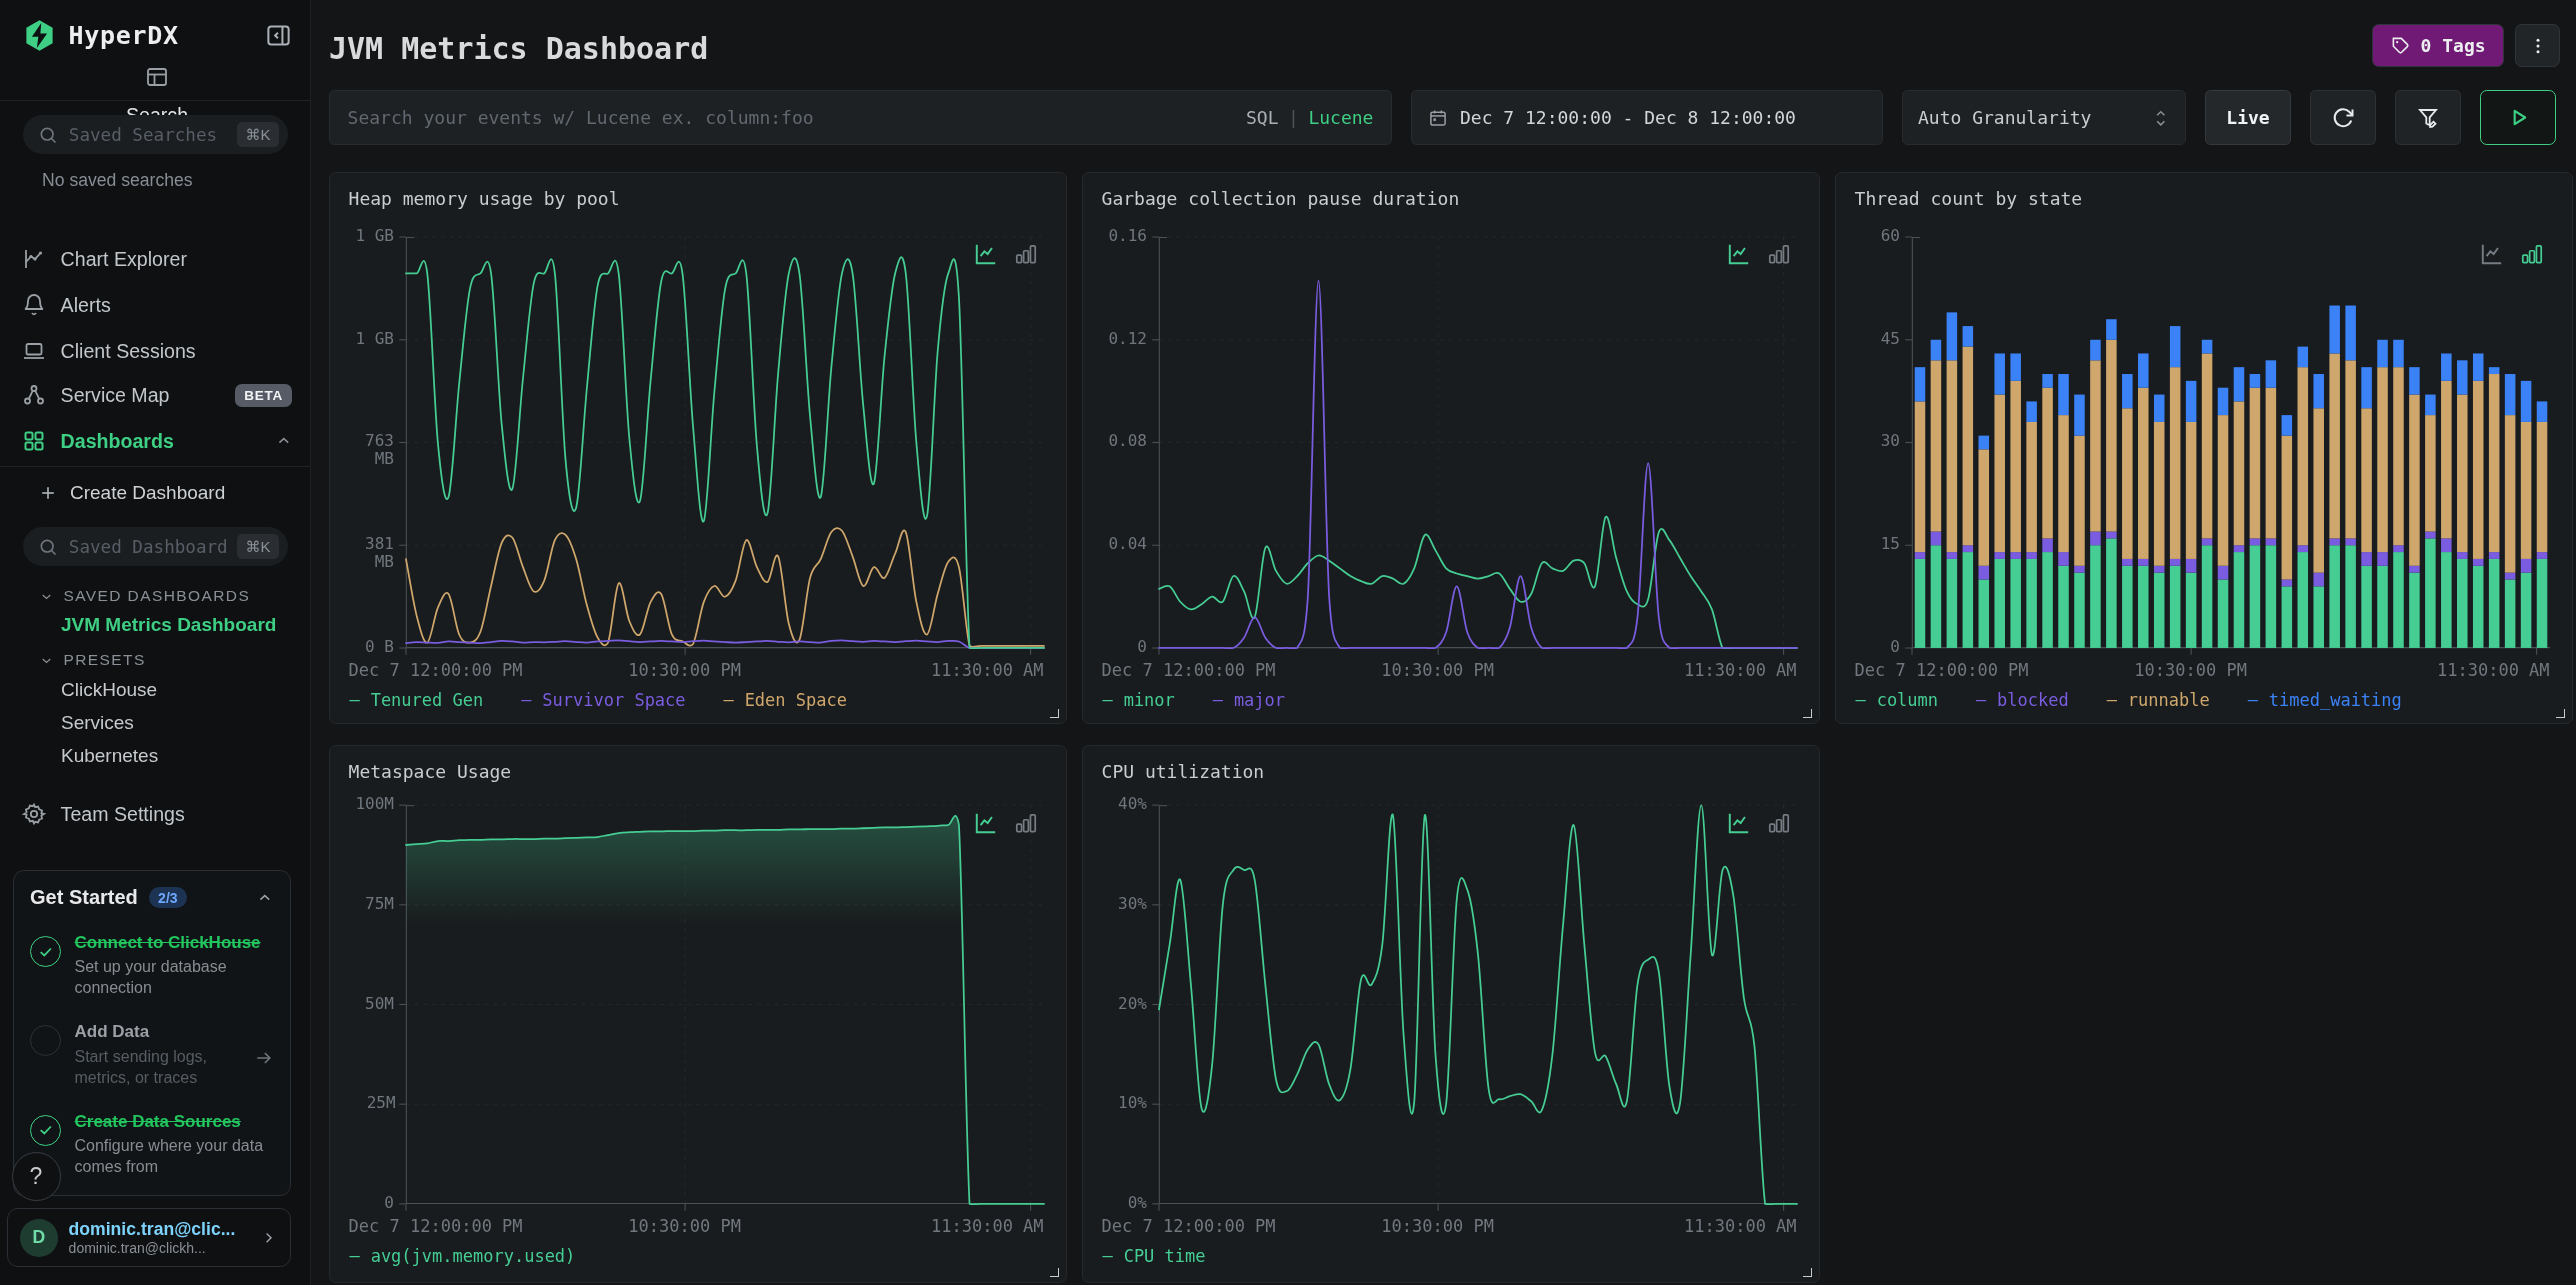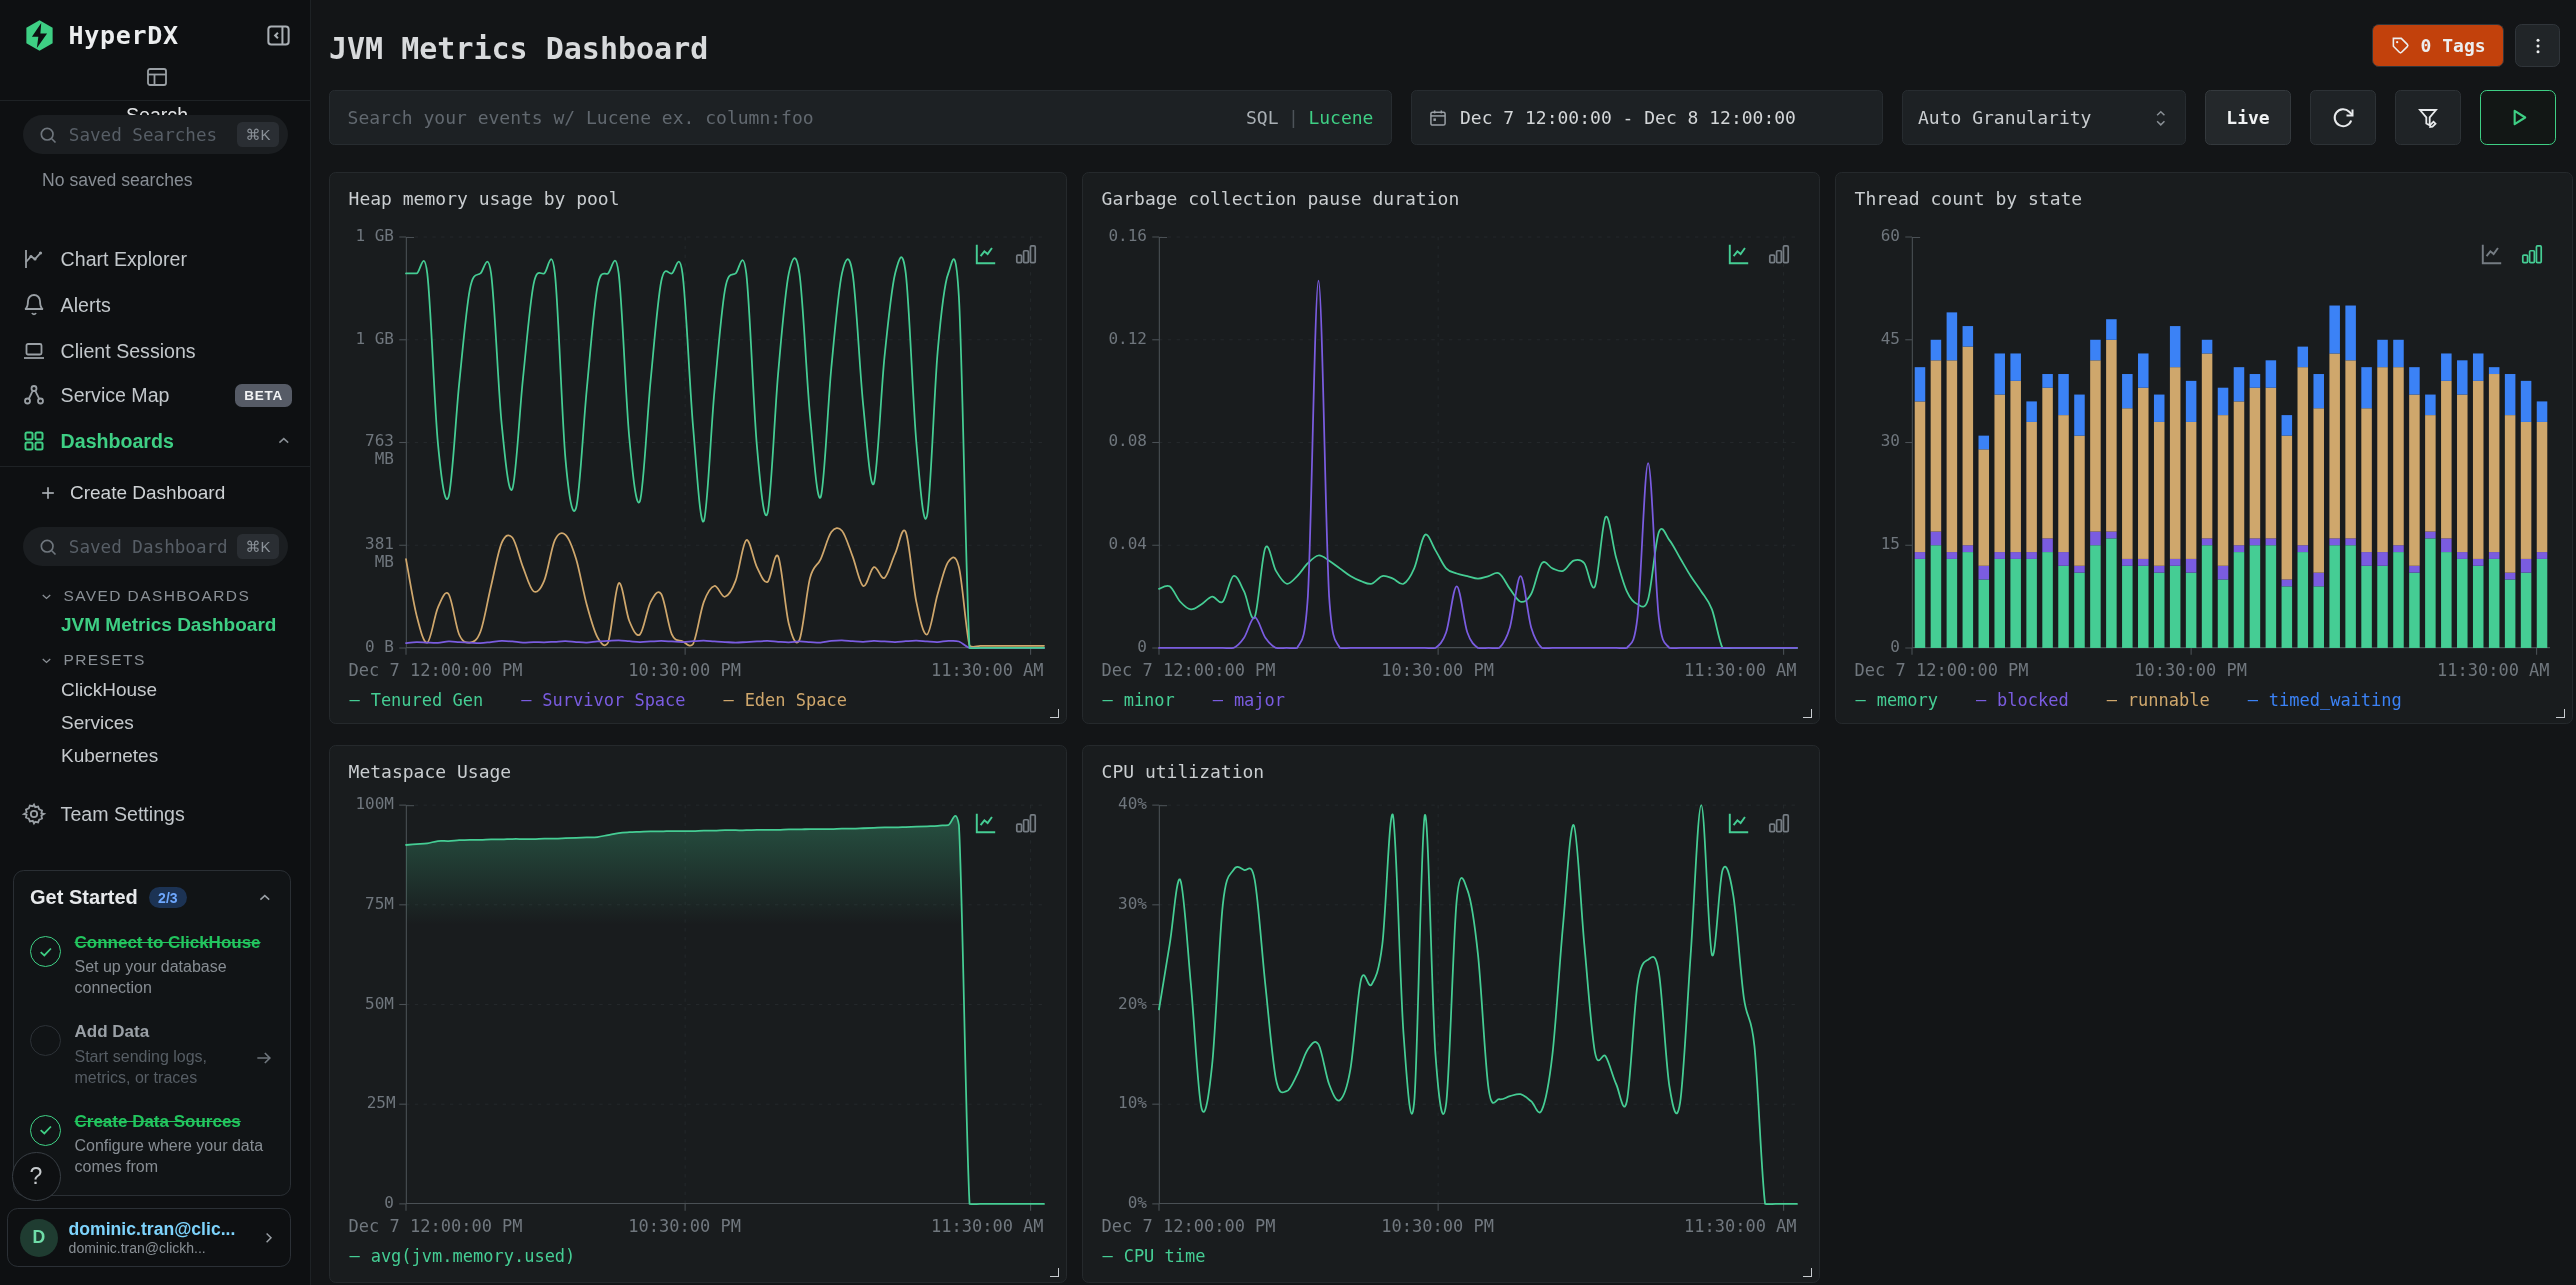"0 Tags" .tags-btn { background: #c2410c -> #701a75 }
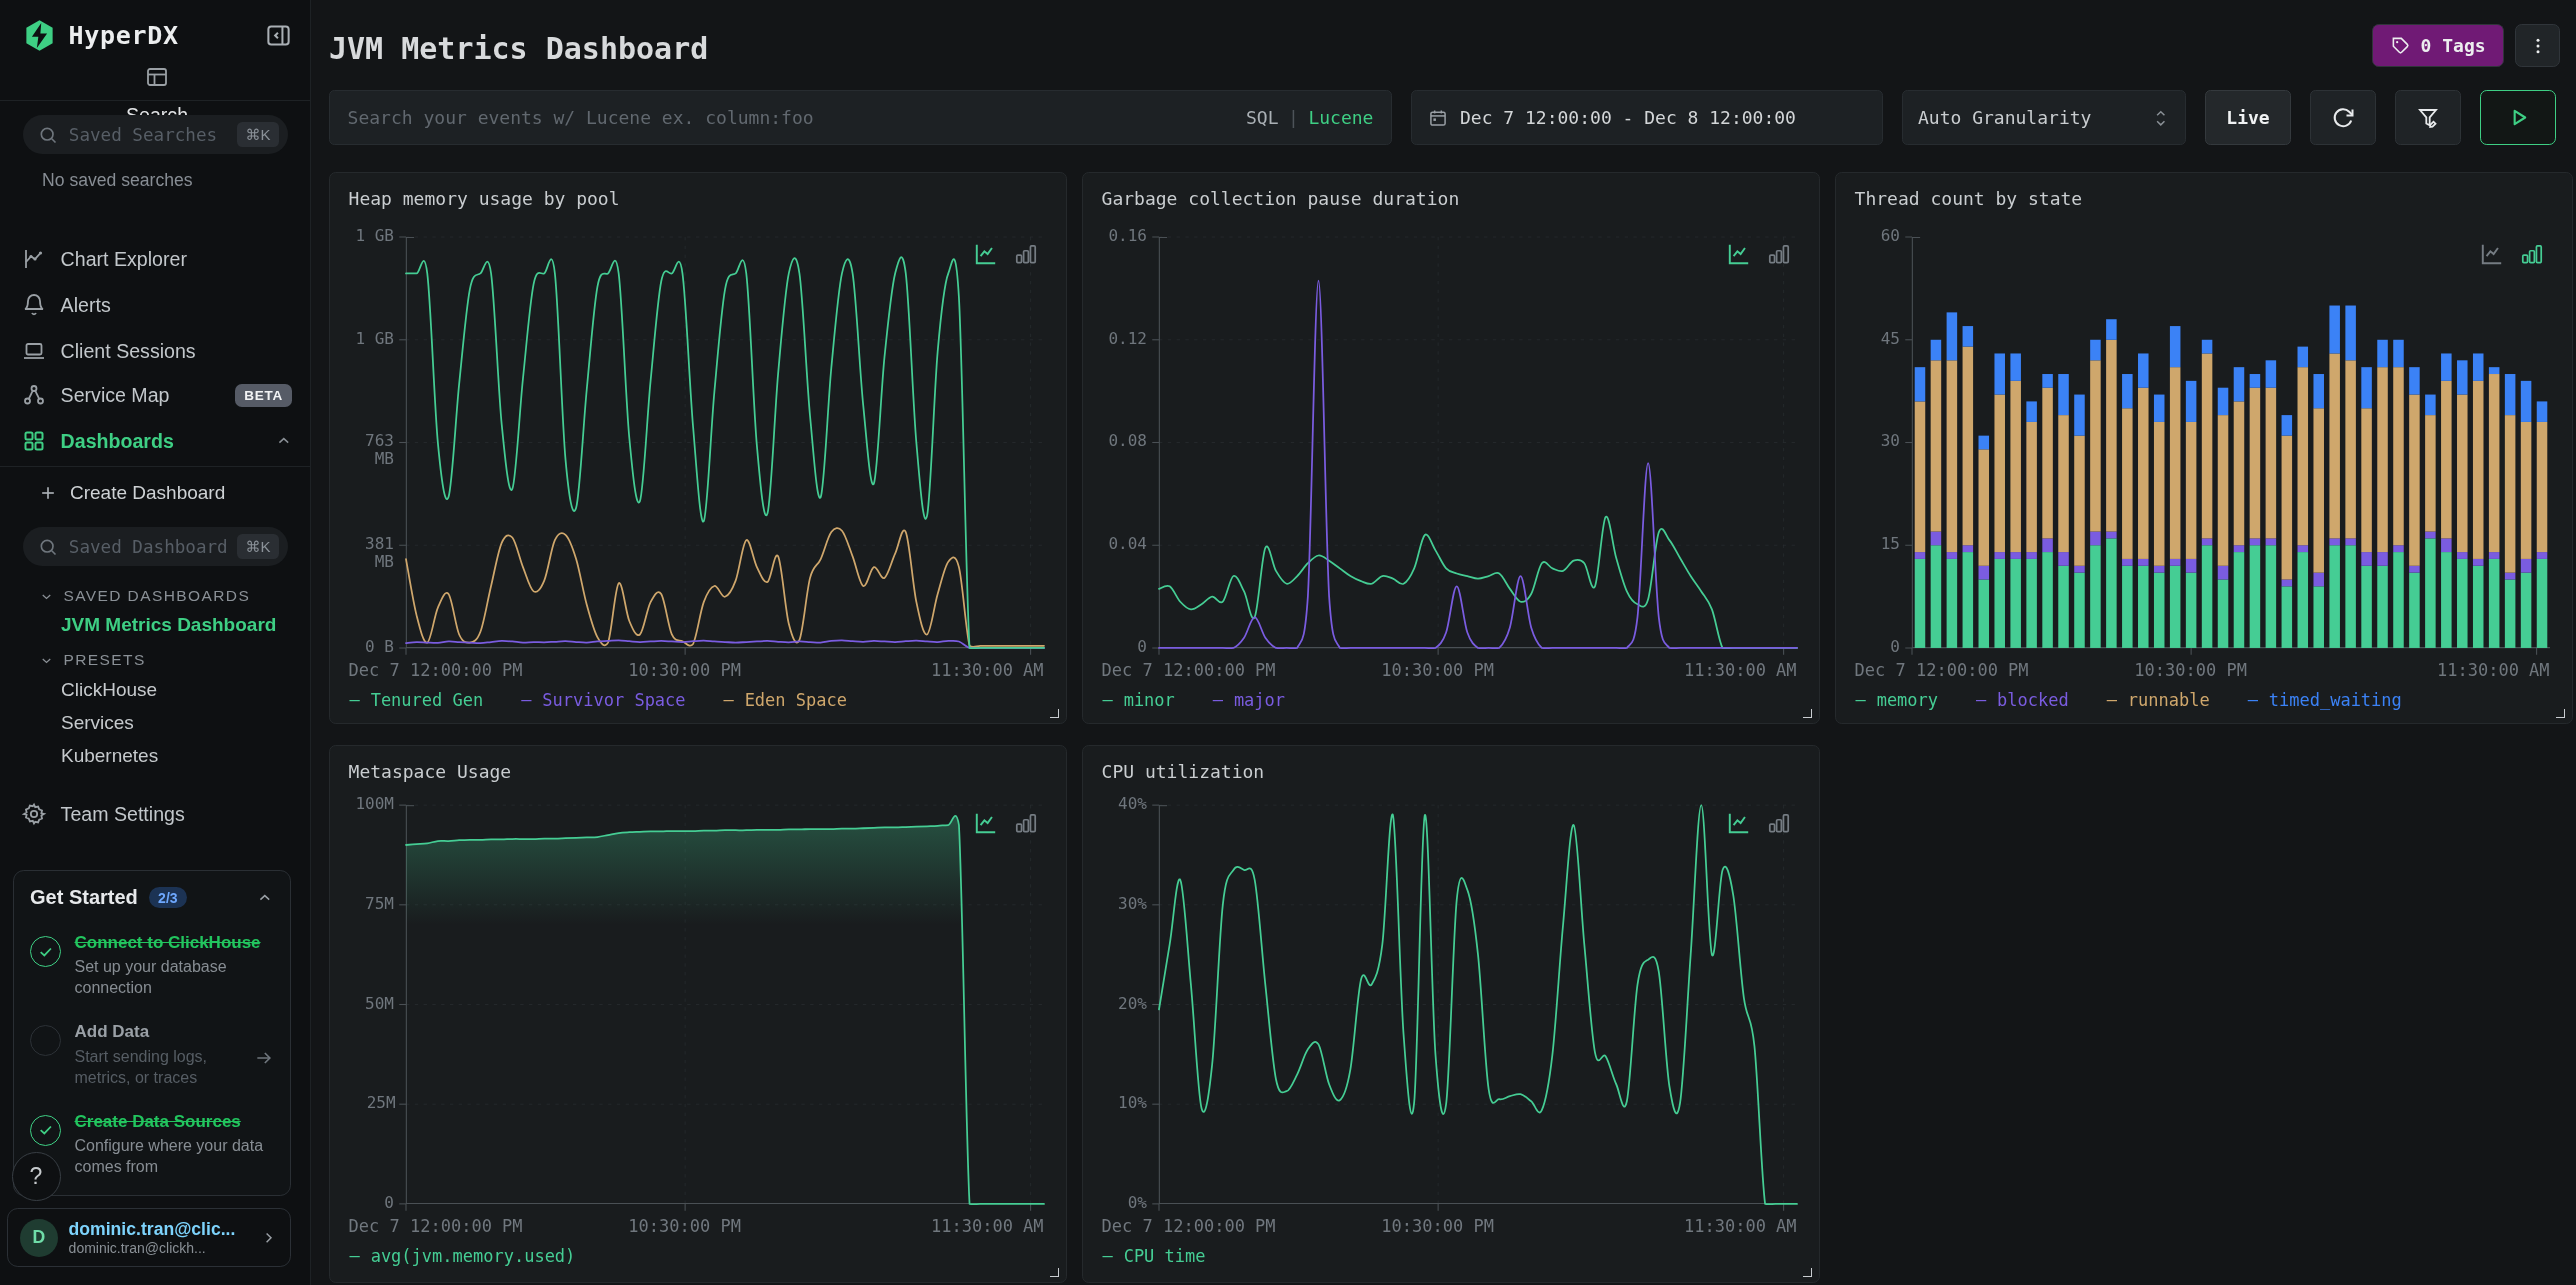"memory" span { text: memory -> column }
